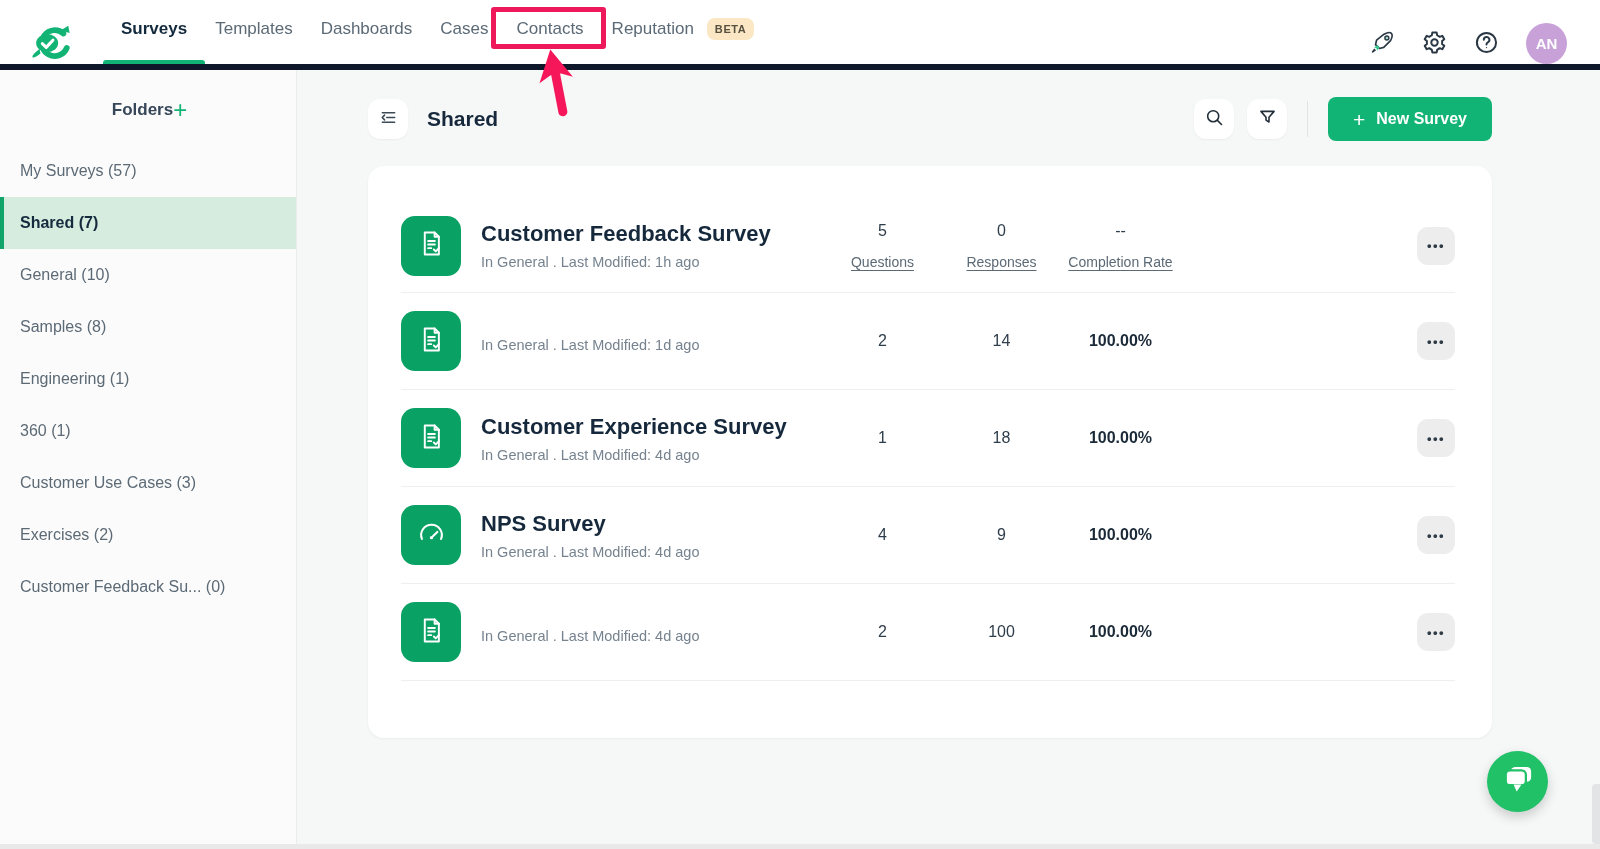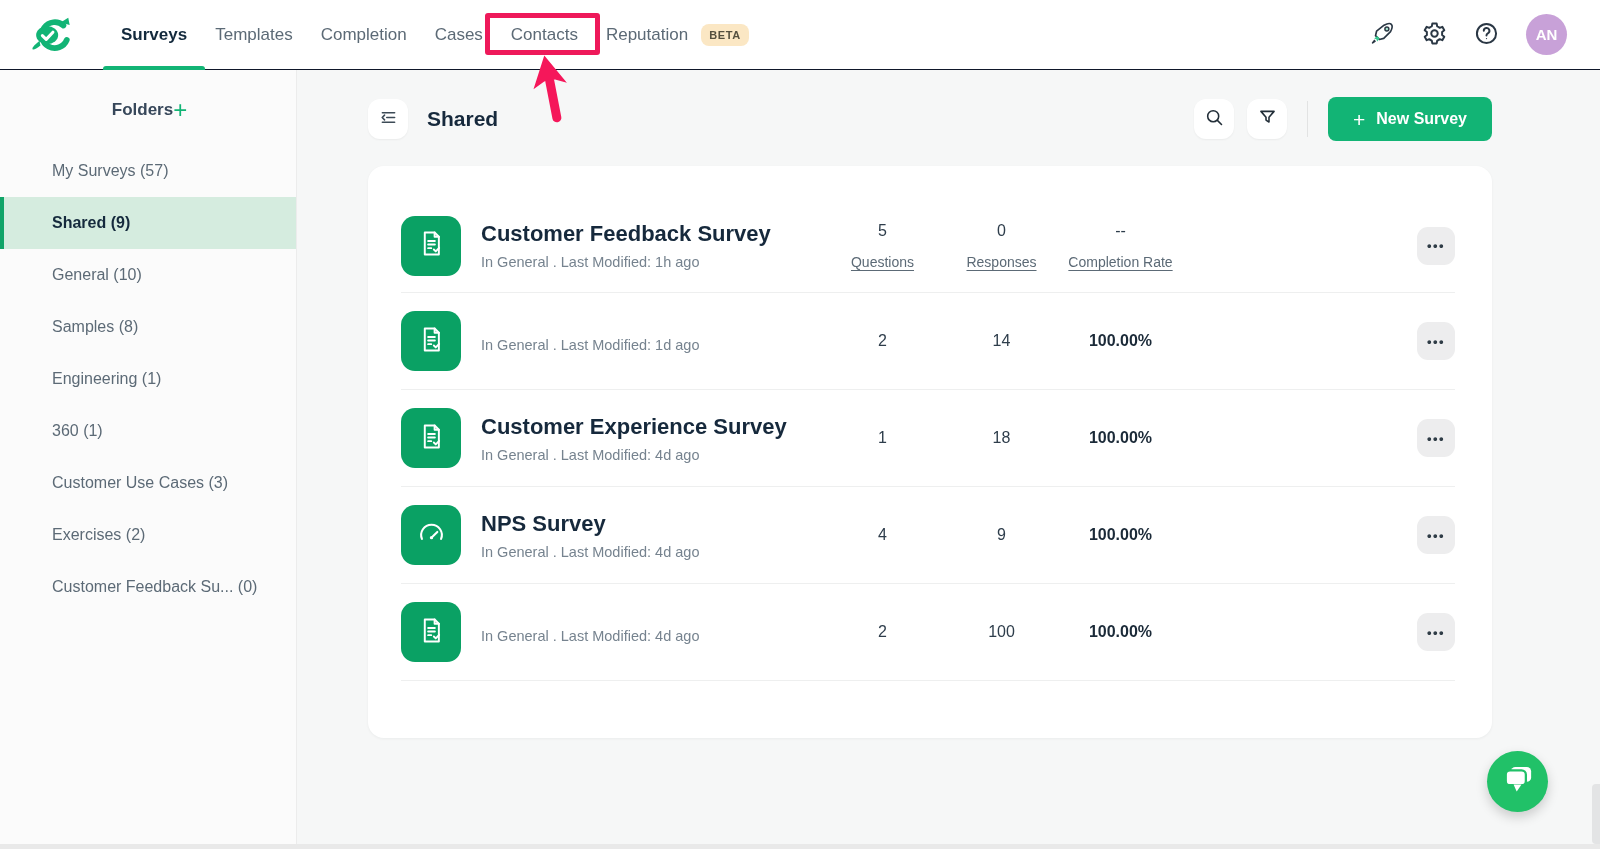"Surveys" .topbar { align-items: center -> flex-end; border-bottom: 1px solid #0f172a -> 6px solid #0f172a }
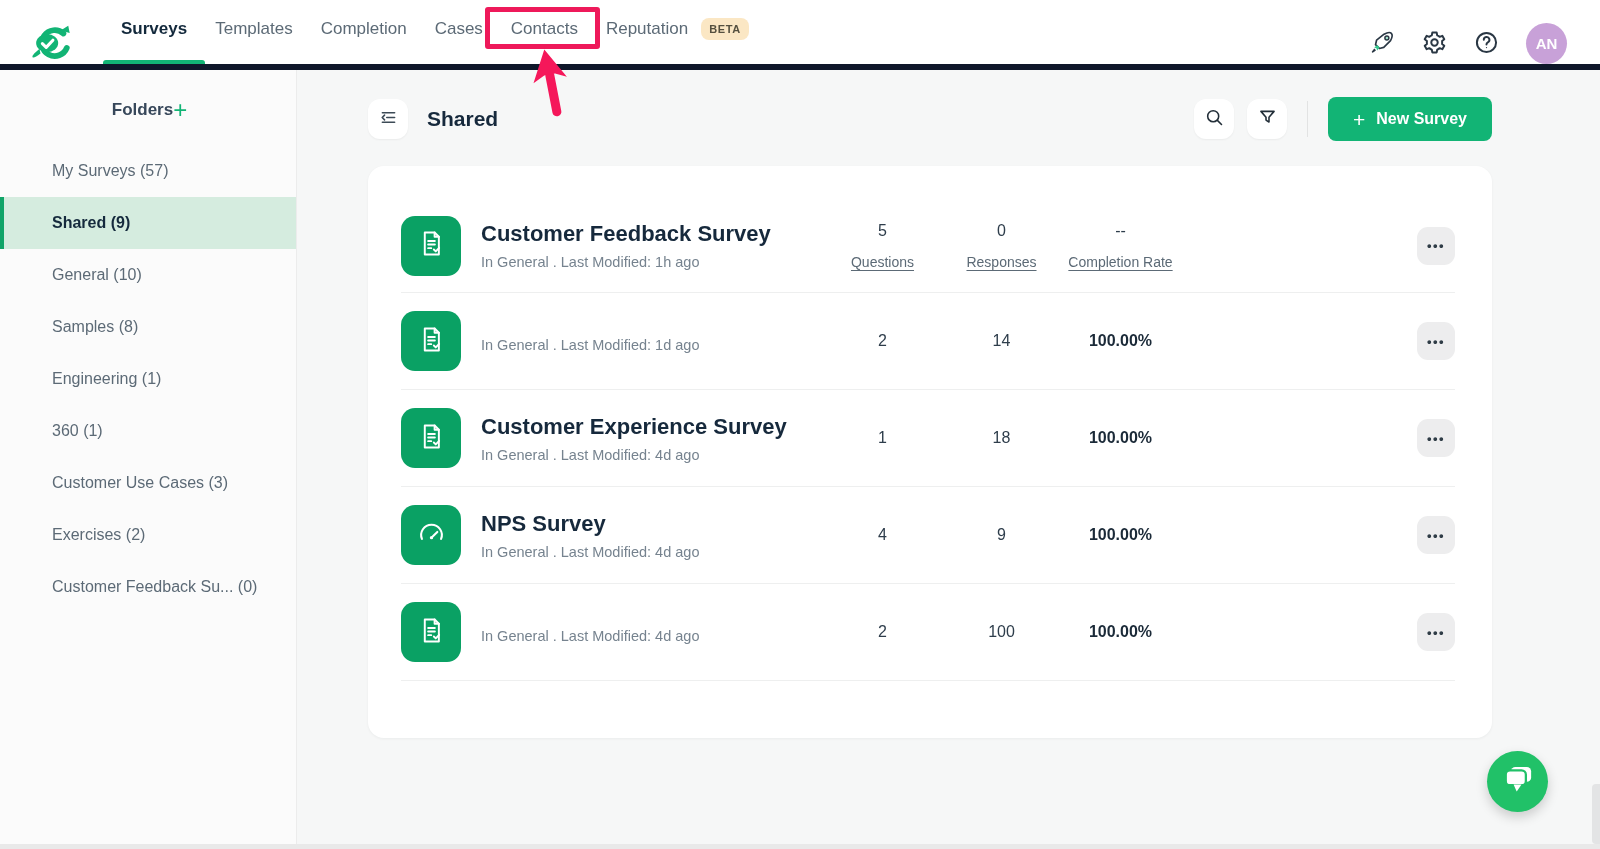"Completion" span { text: Completion -> Dashboards }
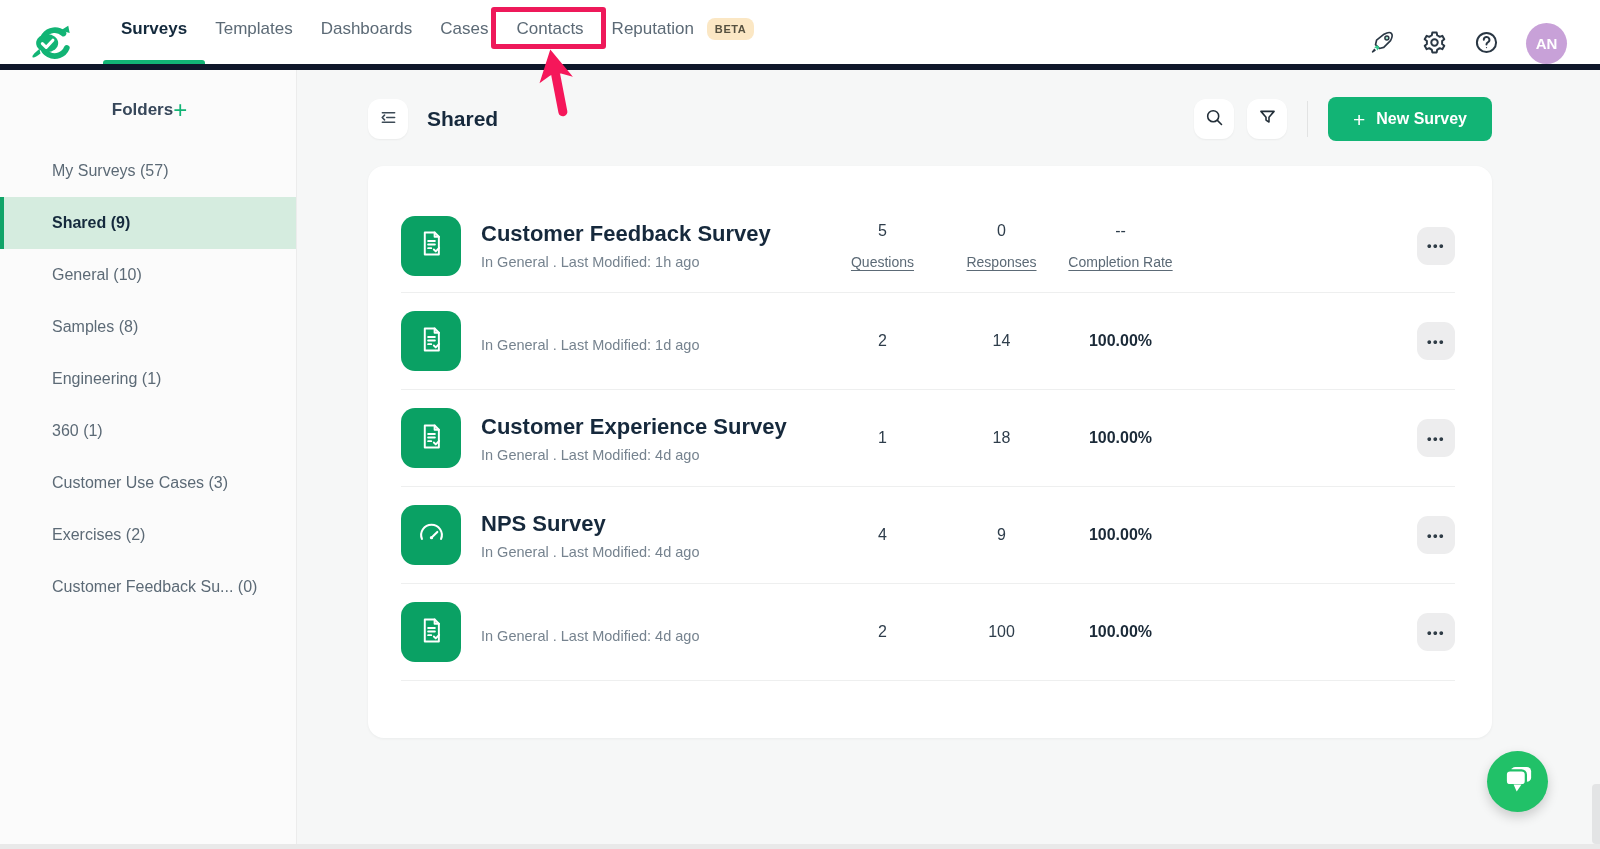"My Surveys (57)" .side-item { padding-left: 52px -> 20px }
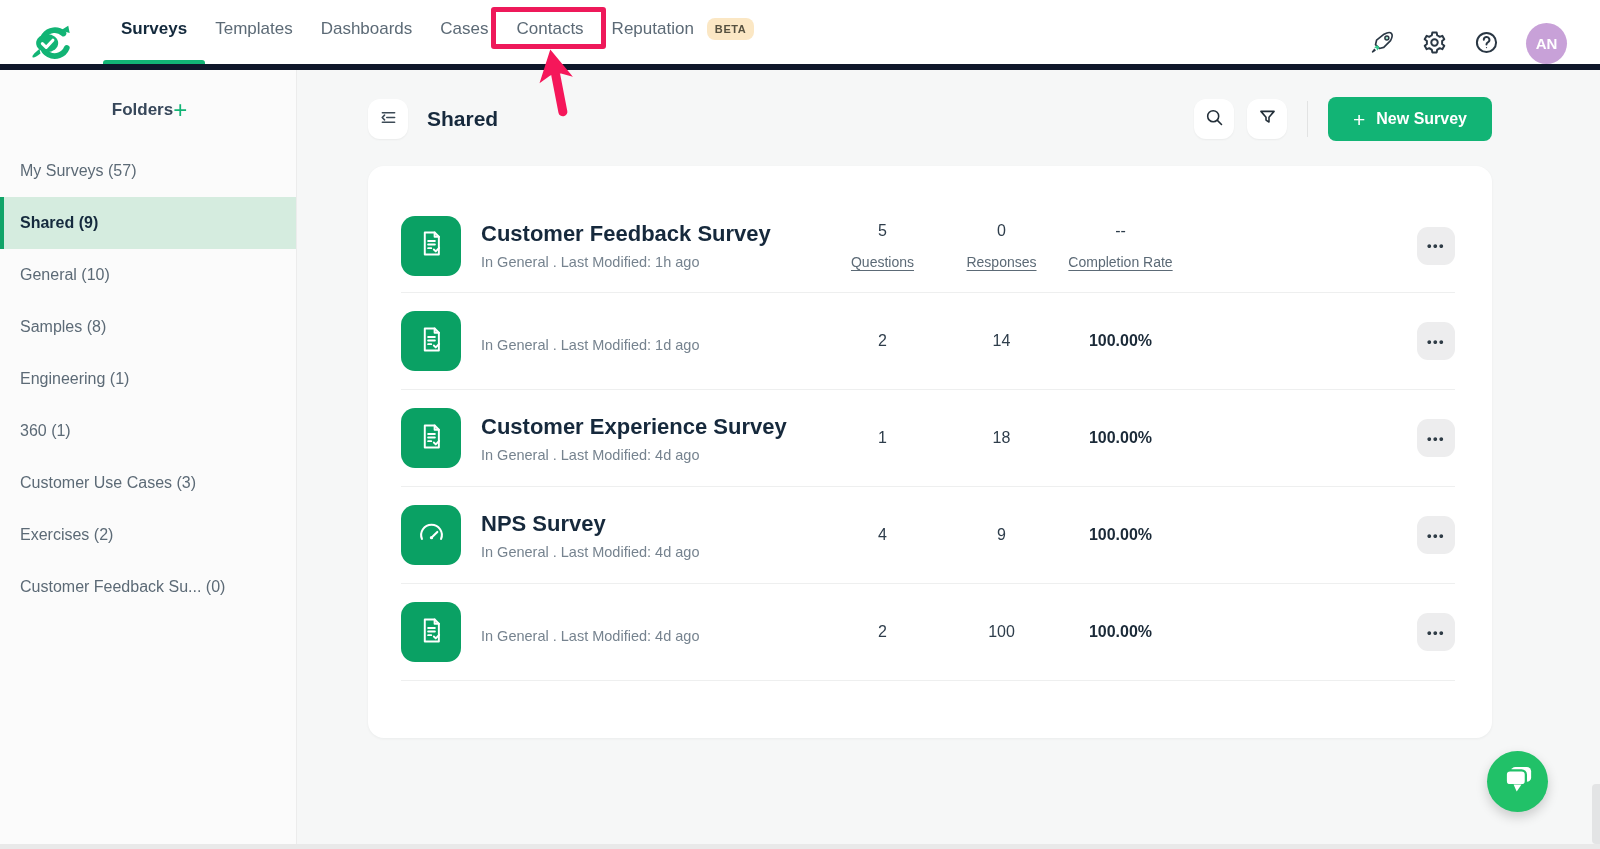"Shared (9)" span { text: 9 -> 7 }
